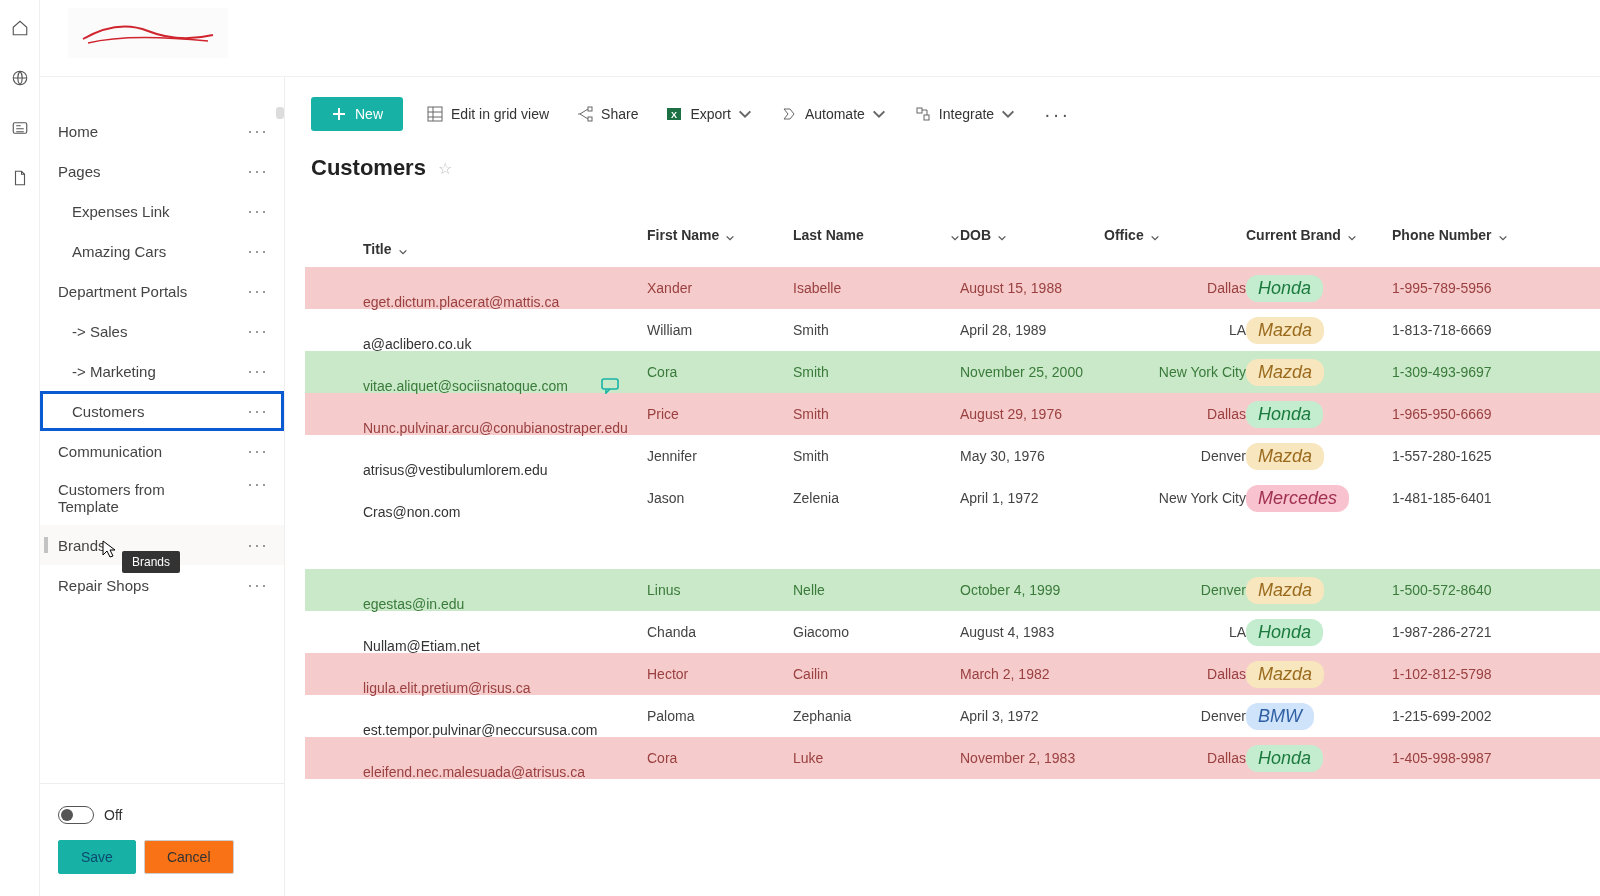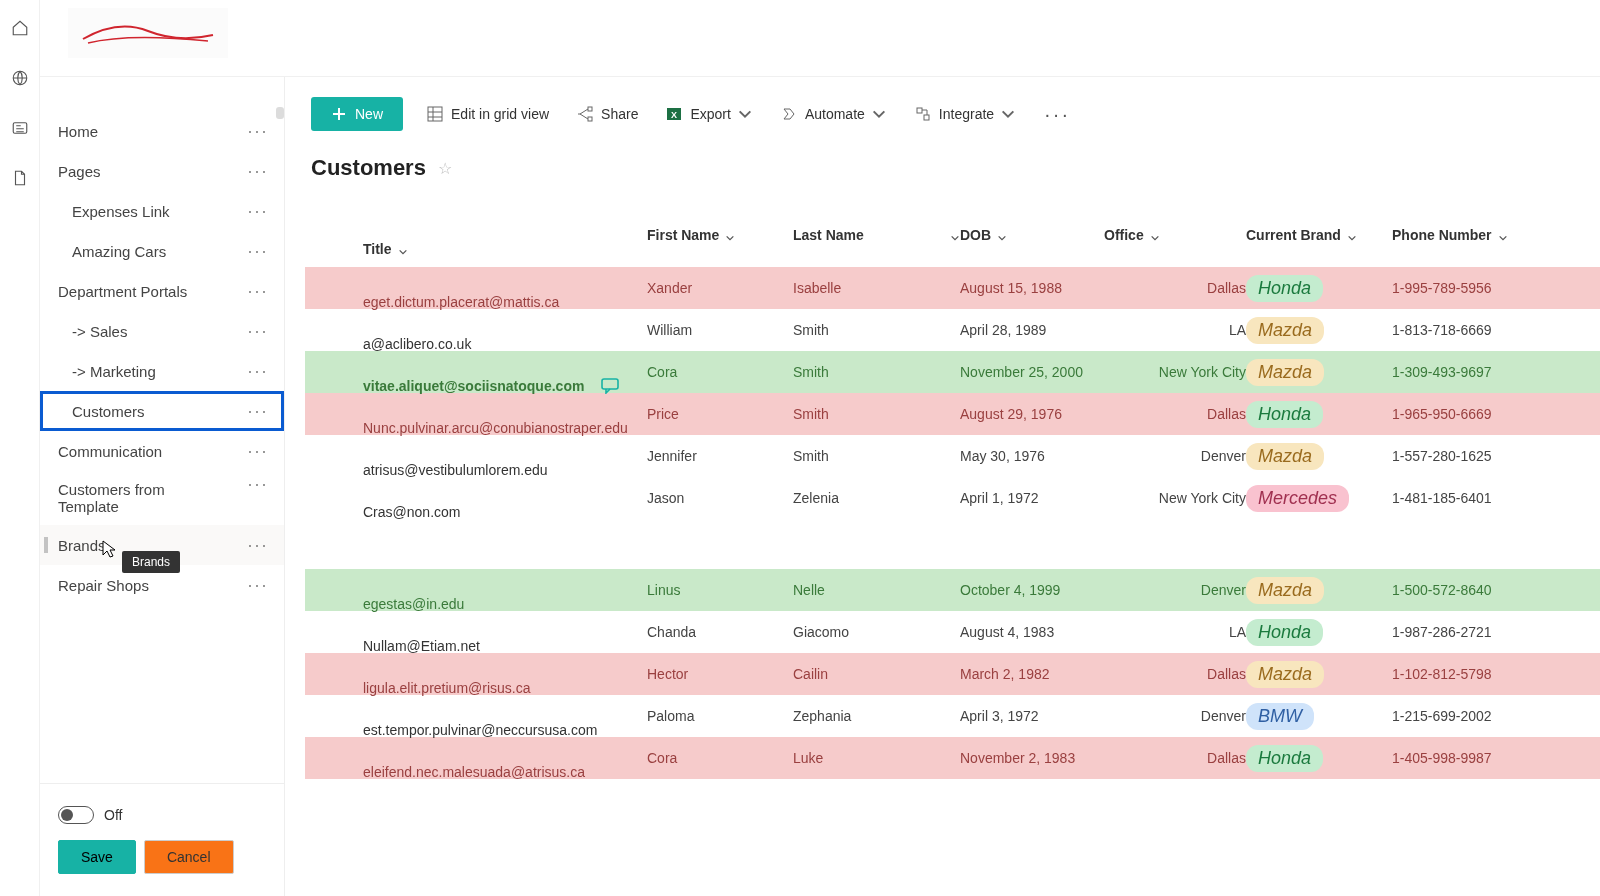"vitae.aliquet@sociisnatoque.com" div.cell { font-weight: bold -> none }
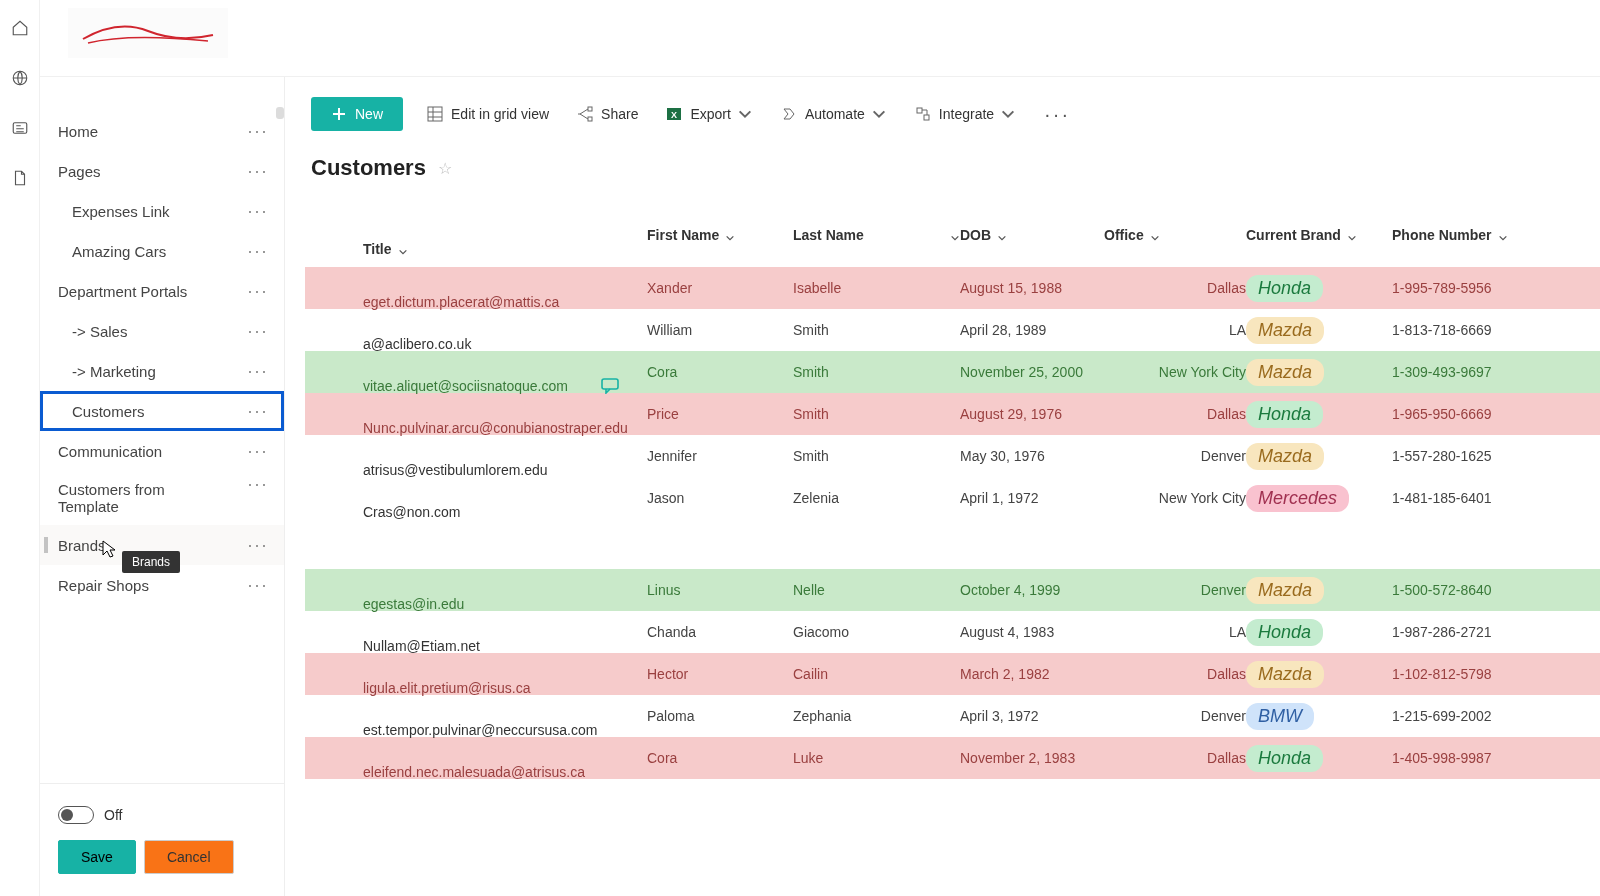"Save" .btn.primary { color: #000000 -> #0c4a6e }
